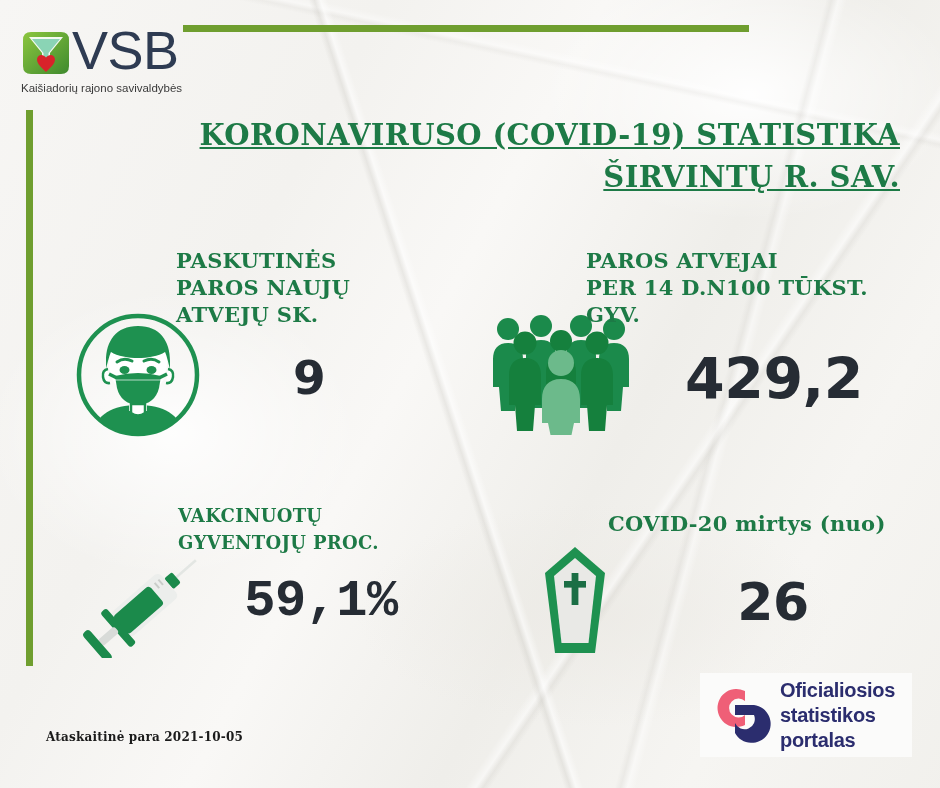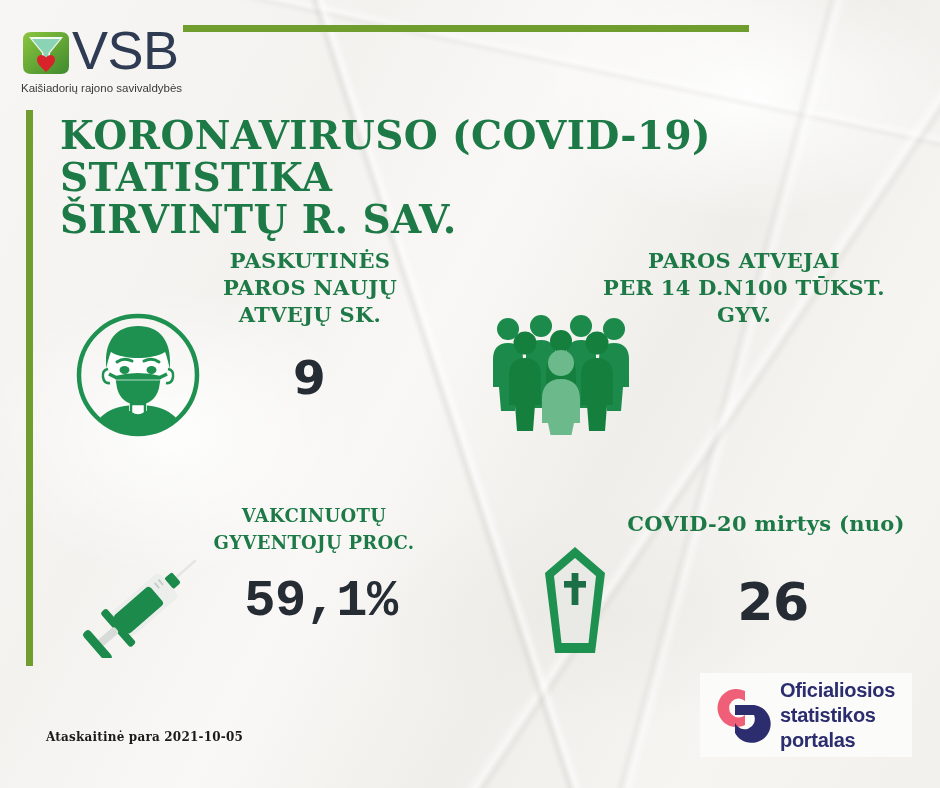"KORONAVIRUSO (COVID-19) STATISTIKA" .poster-title { font-size: 39px -> 29px; text-align: left -> right; text-decoration: none -> underline }
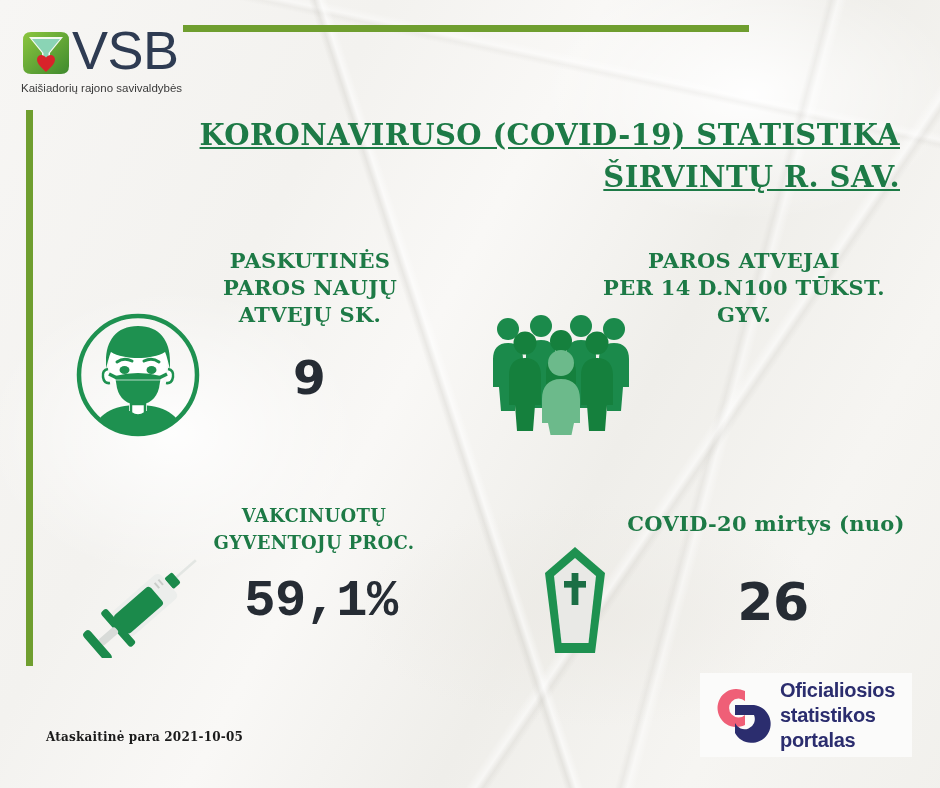"PASKUTINĖS" .stat-label { text-align: center -> left }
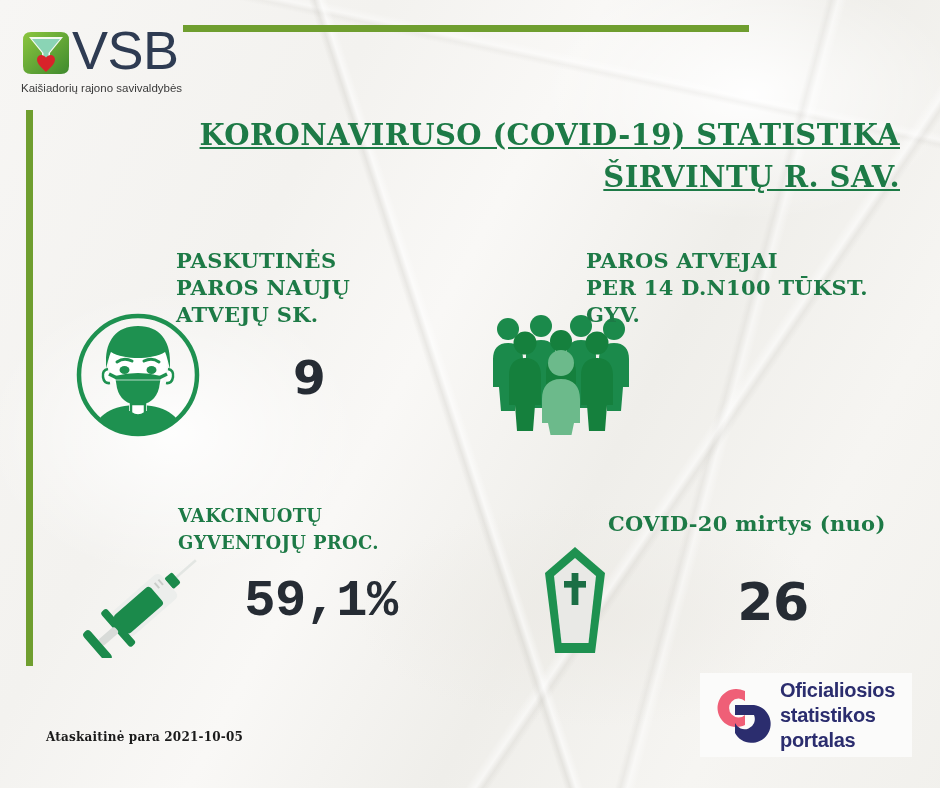"429,2" div.stat-value { html: none -> <div>429,2</div> }
